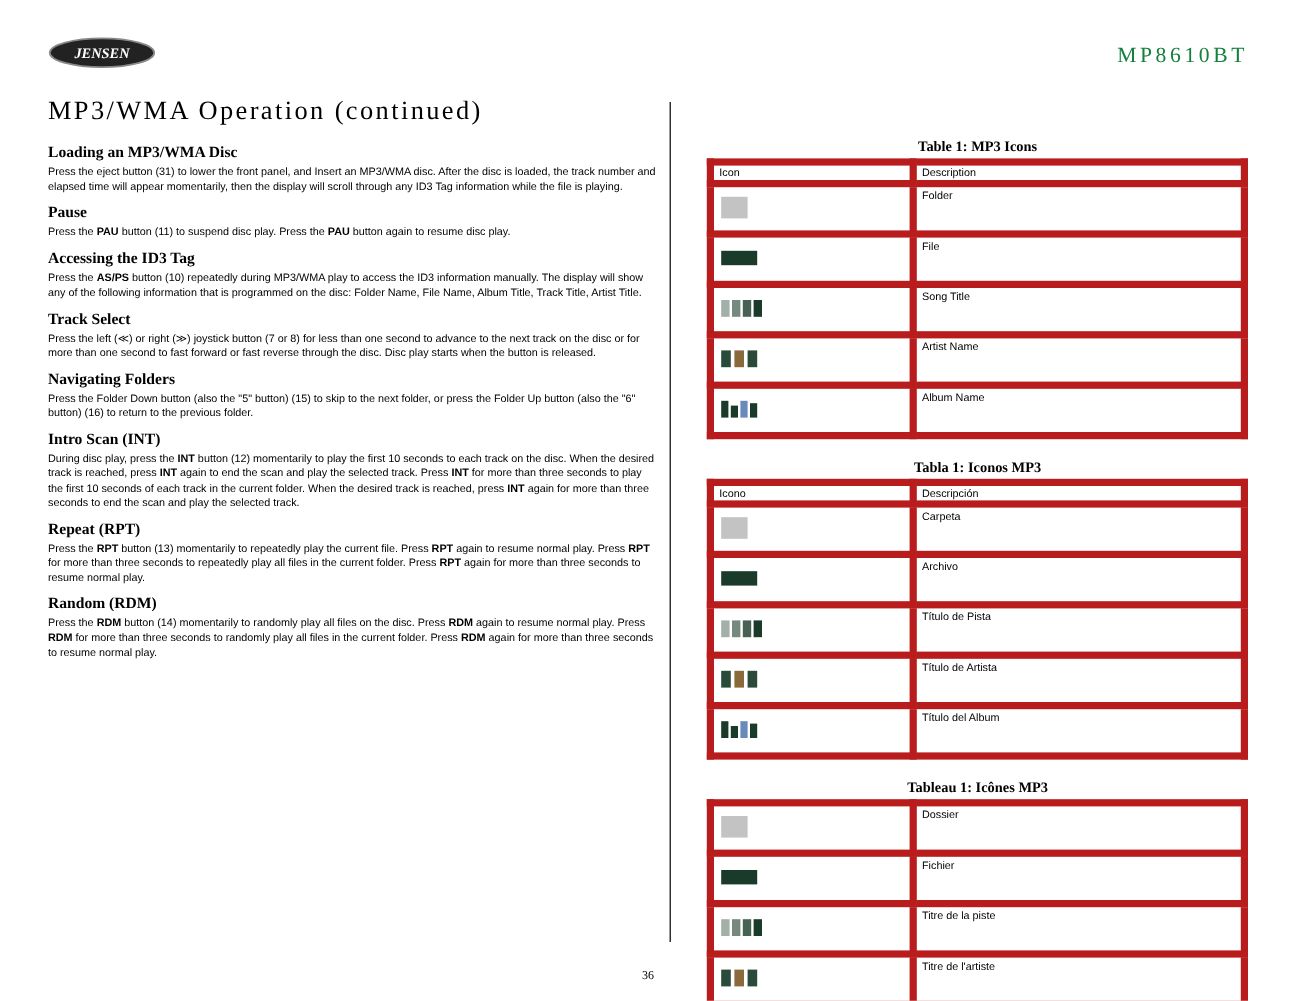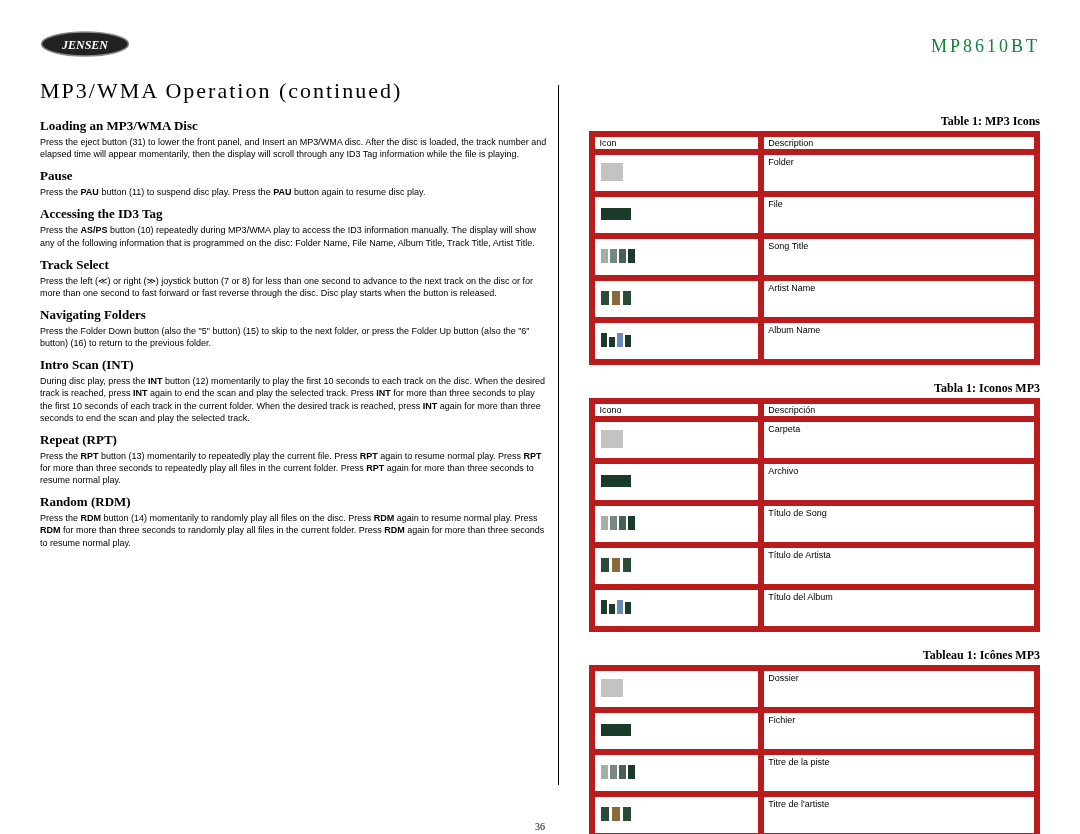"Table 1: MP3 Icons" .table-title { text-align: right -> center }
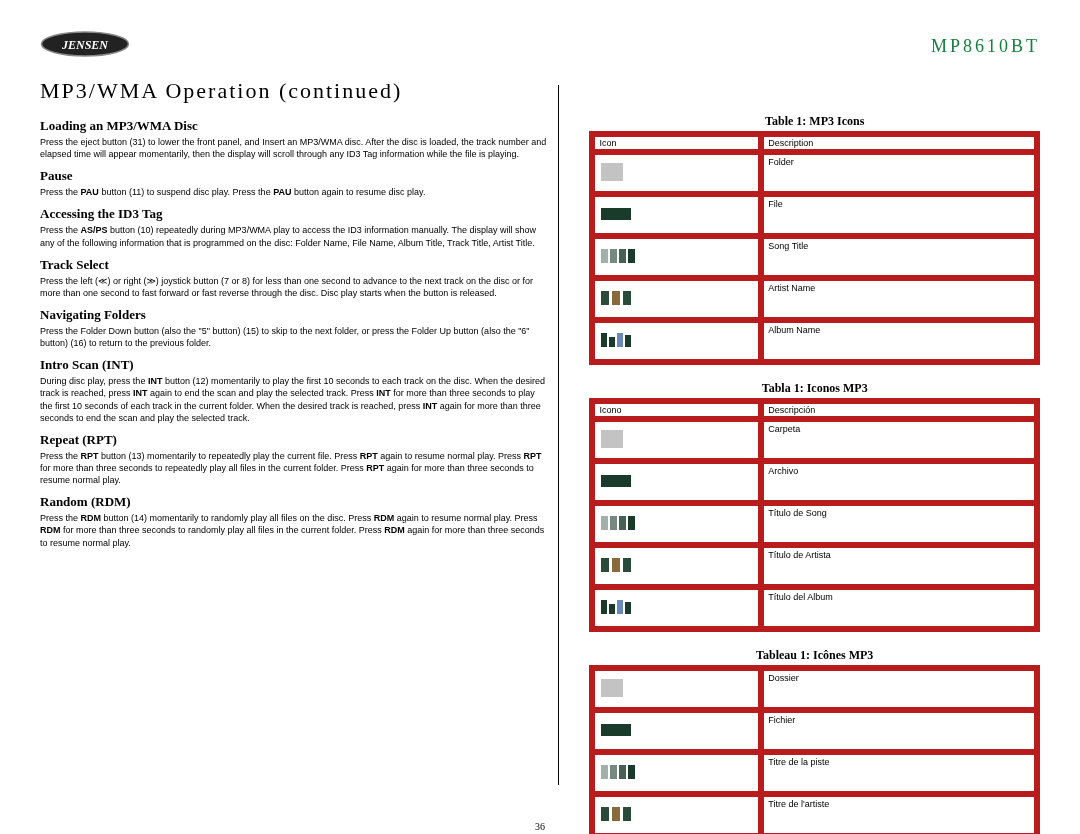"Título de Song" td { text: Song -> Pista }
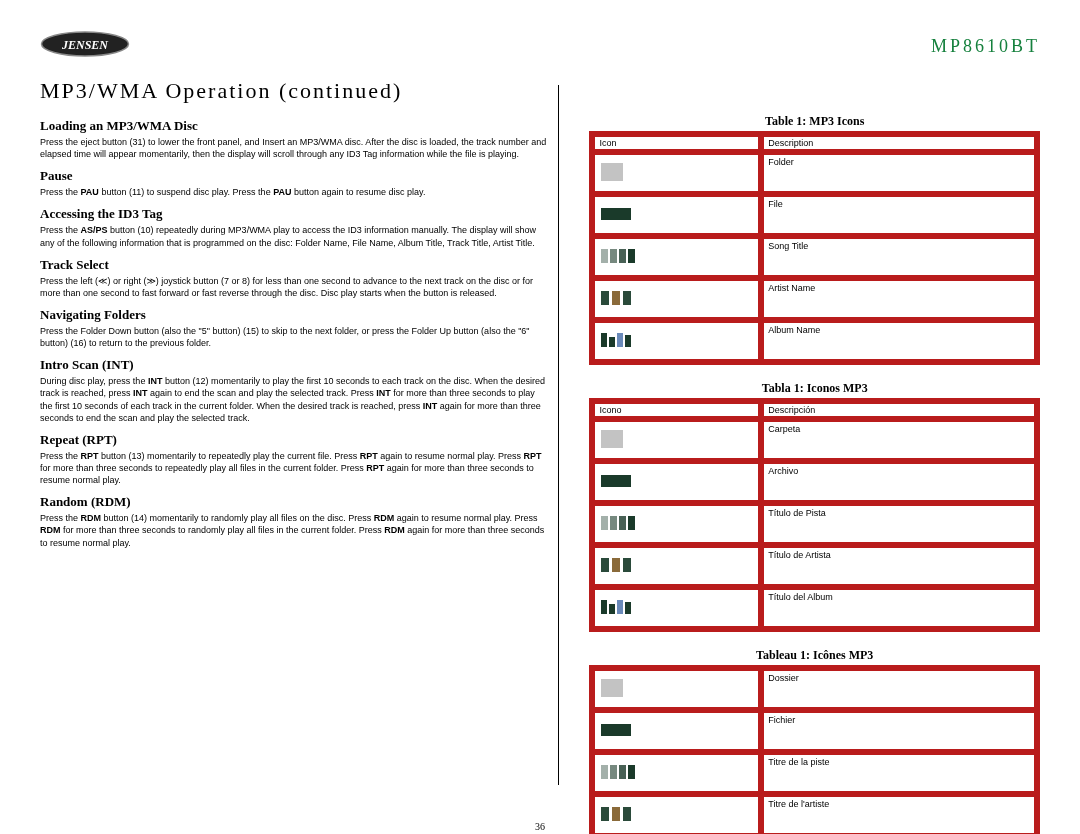"36" .page-num { bottom: 2px -> 15px }
